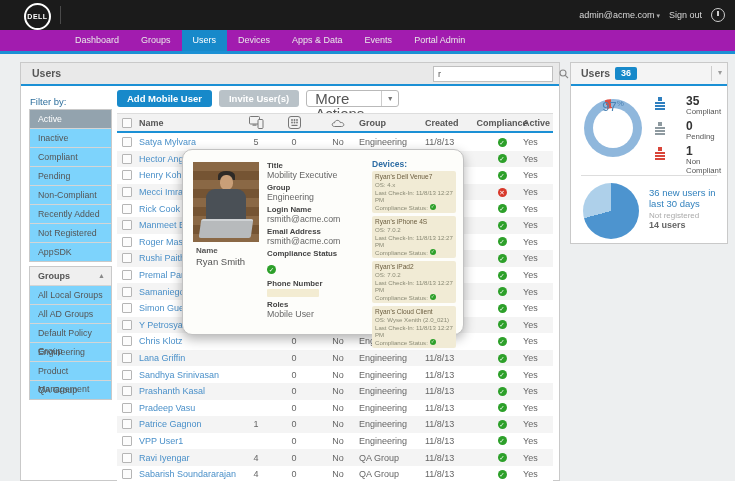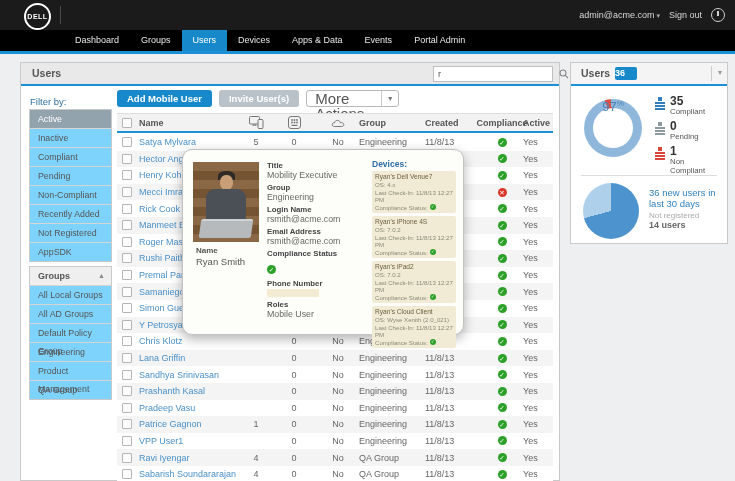"Dashboard" .nav { background: #000000 -> #a21caf }
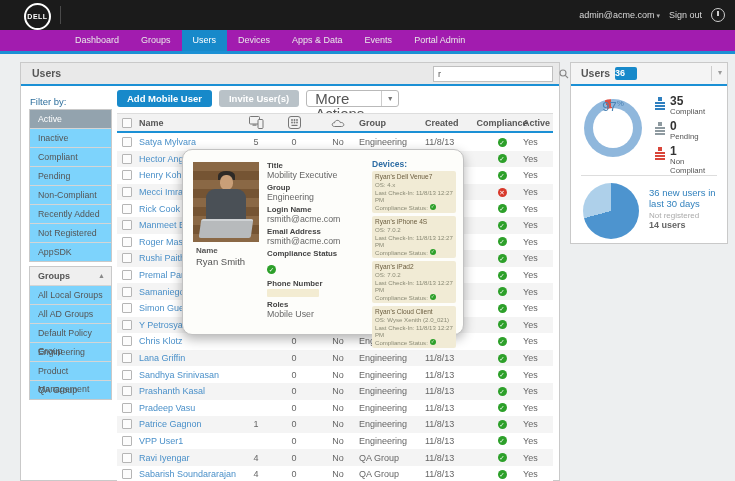"36" .sp-badge { text-align: none -> center }
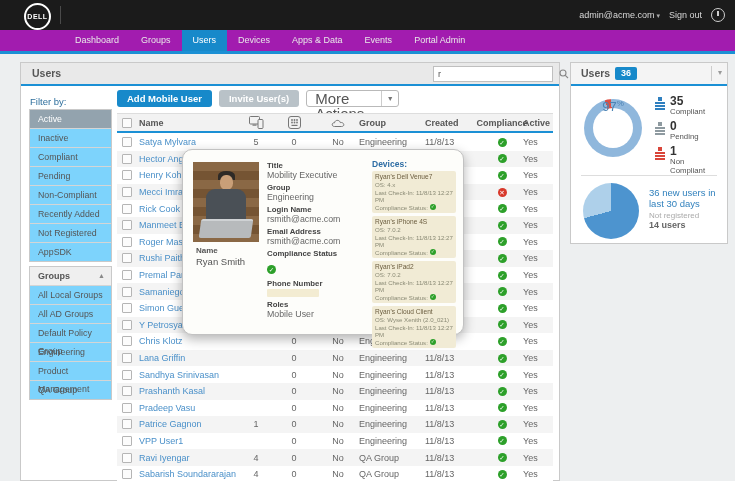"35" .leg-row { gap: 5px -> 21px }
